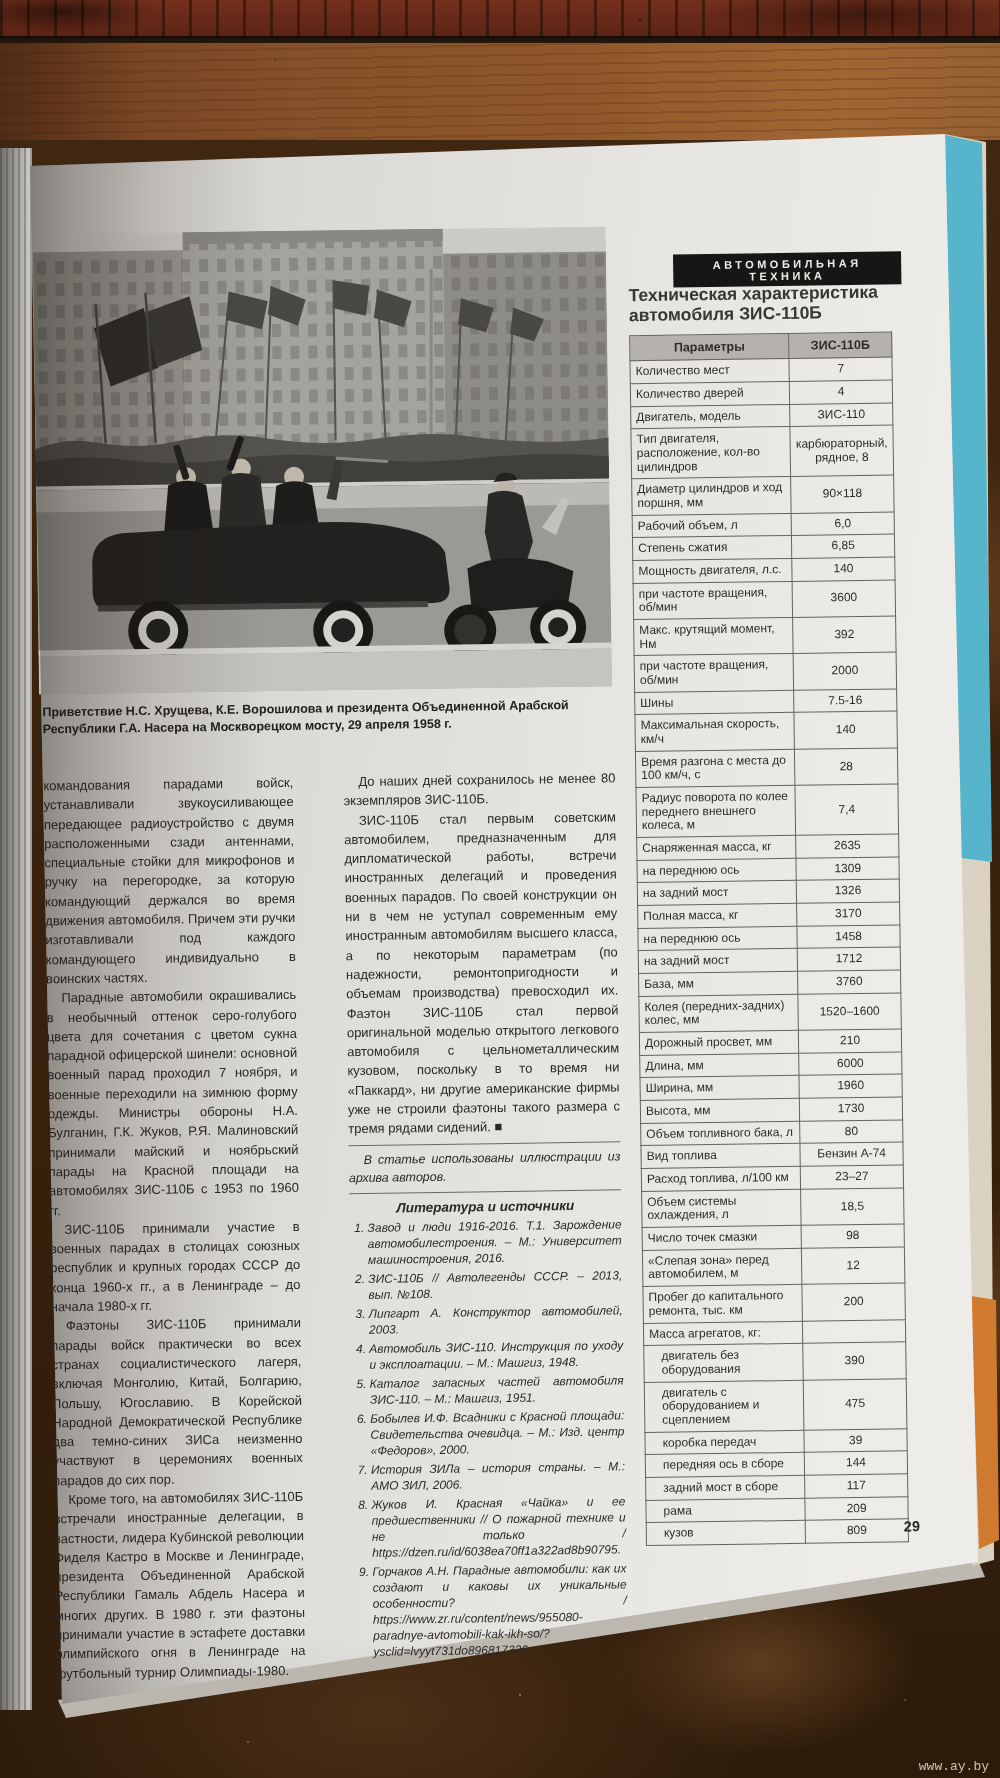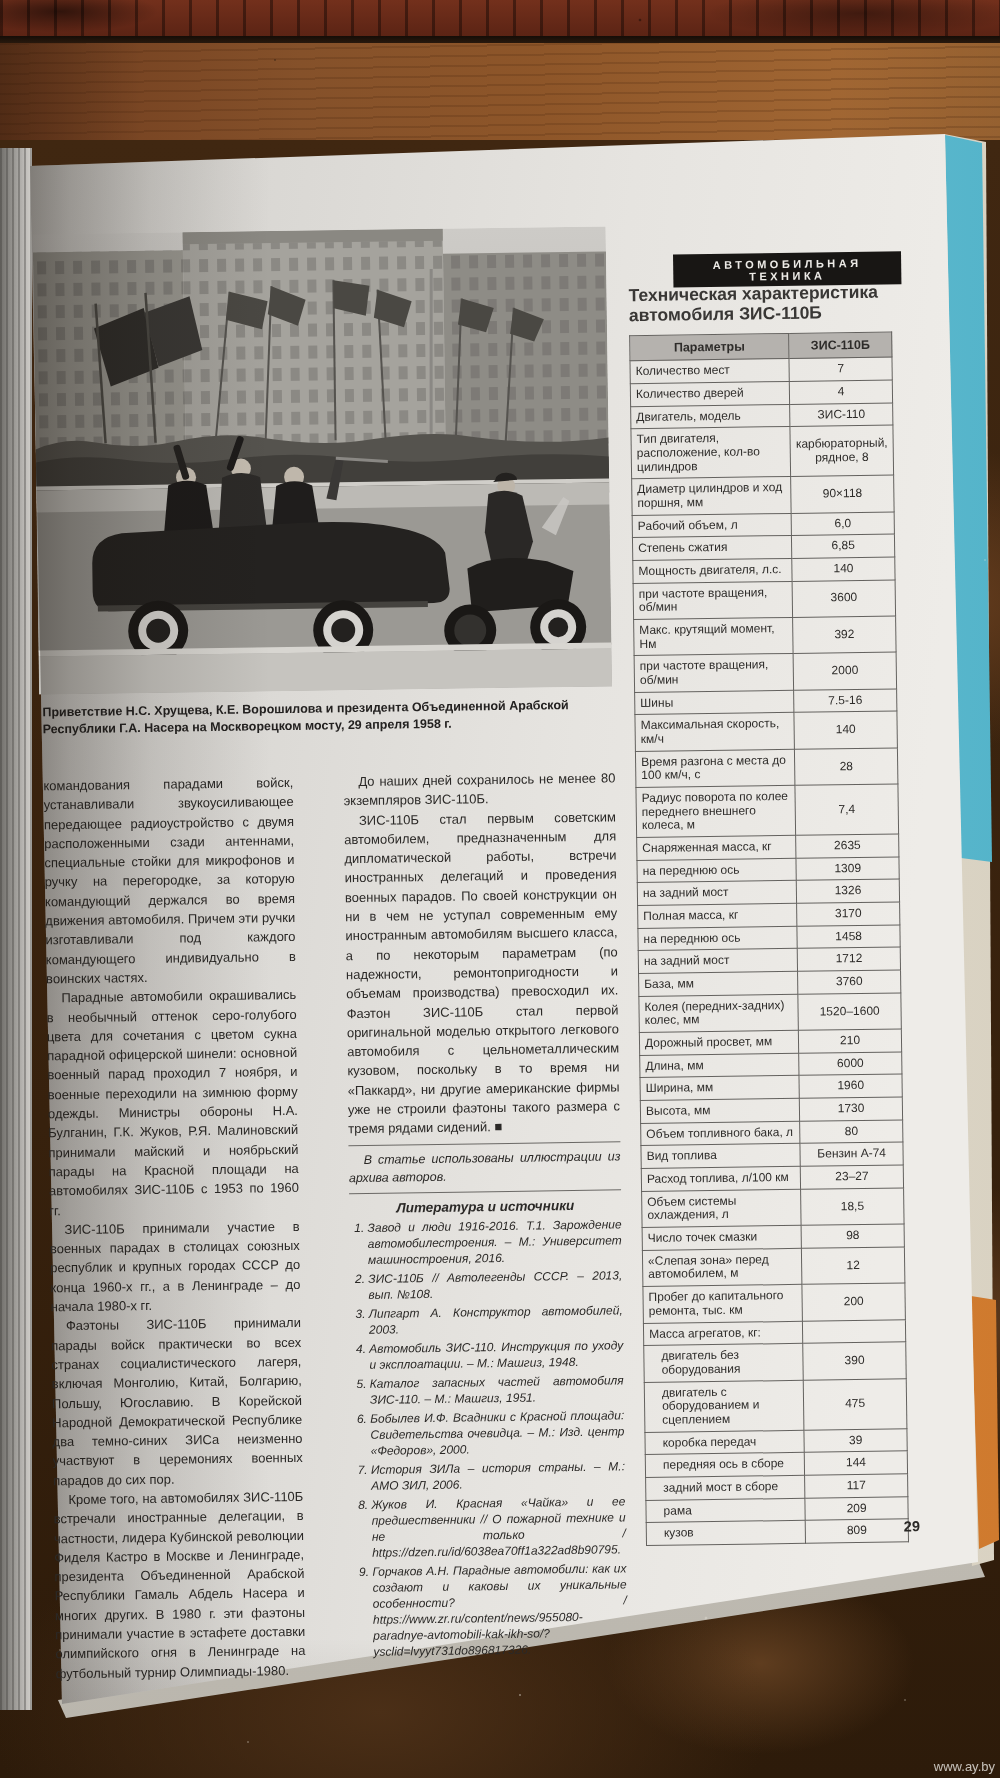"www.ay.by" .watermark { font-family: Liberation Sans, sans-serif -> Liberation Mono, monospace; right: 5px -> 11px }
